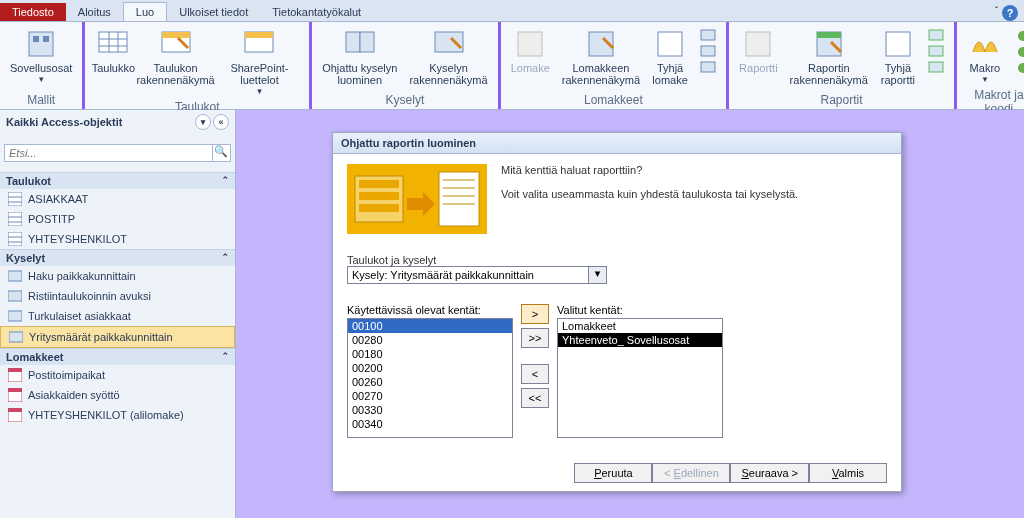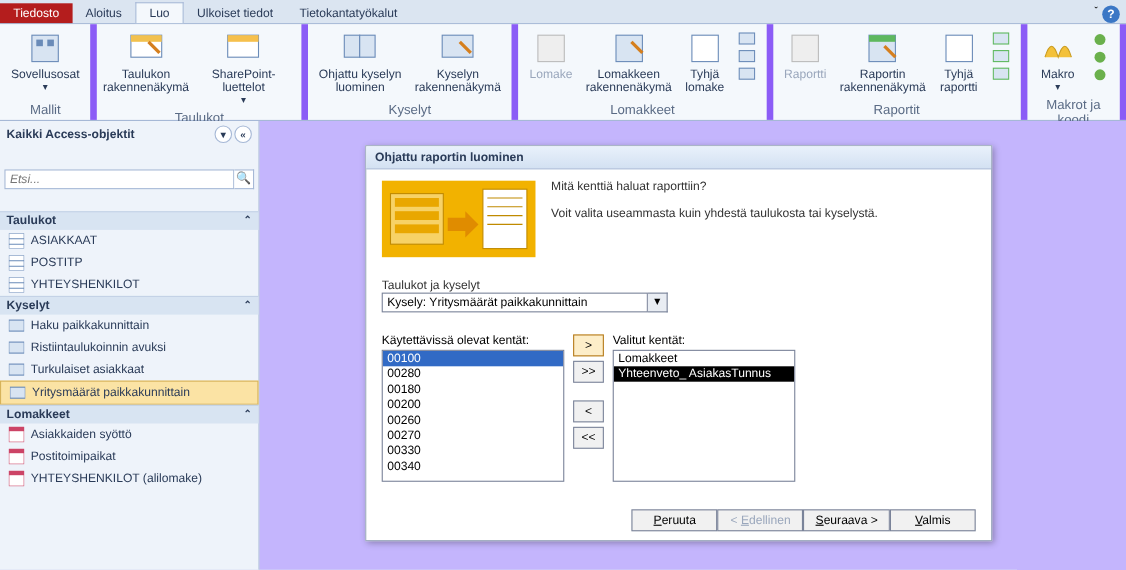"Sovellusosat" .ribbon-group { border-right: 6px solid #8b5cf6 -> 3px solid #8b5cf6 }
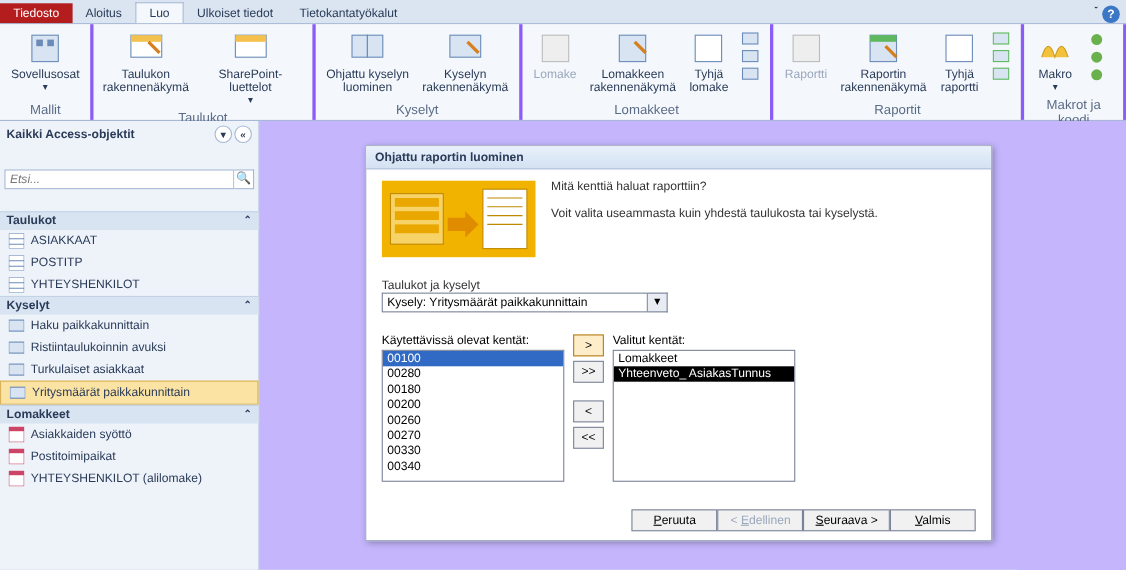"Taulukko" div.rbtn { html: none -> <div> <svg> <rect></rect> <line></line> <line></line> <line></line> <line></line> </svg> <span>Taulukko</span> </div> }
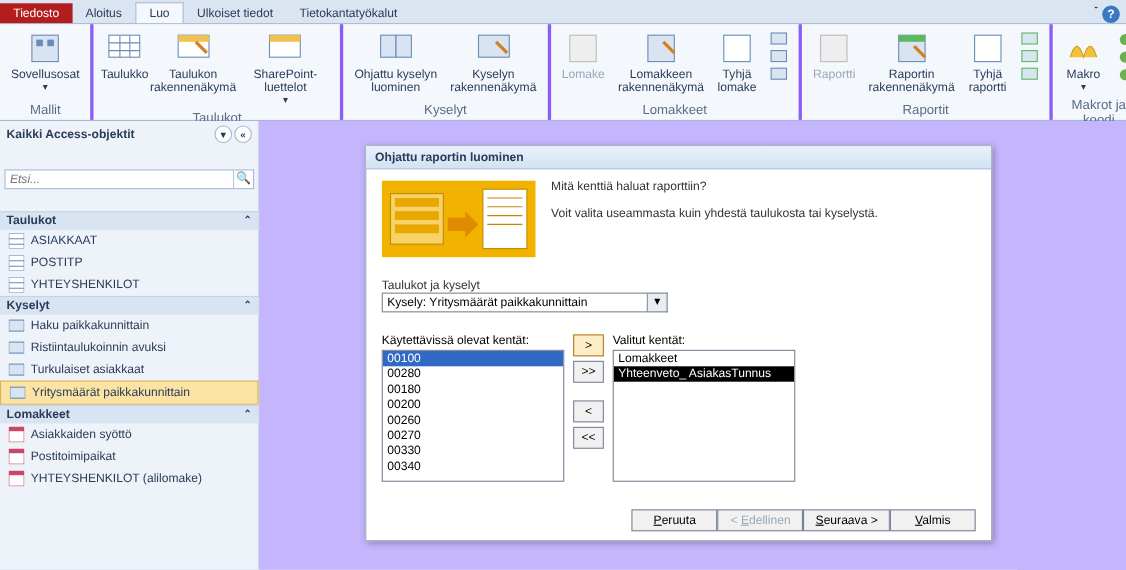"Etsi..." .search { margin: 20px 4px -> 10px 4px }
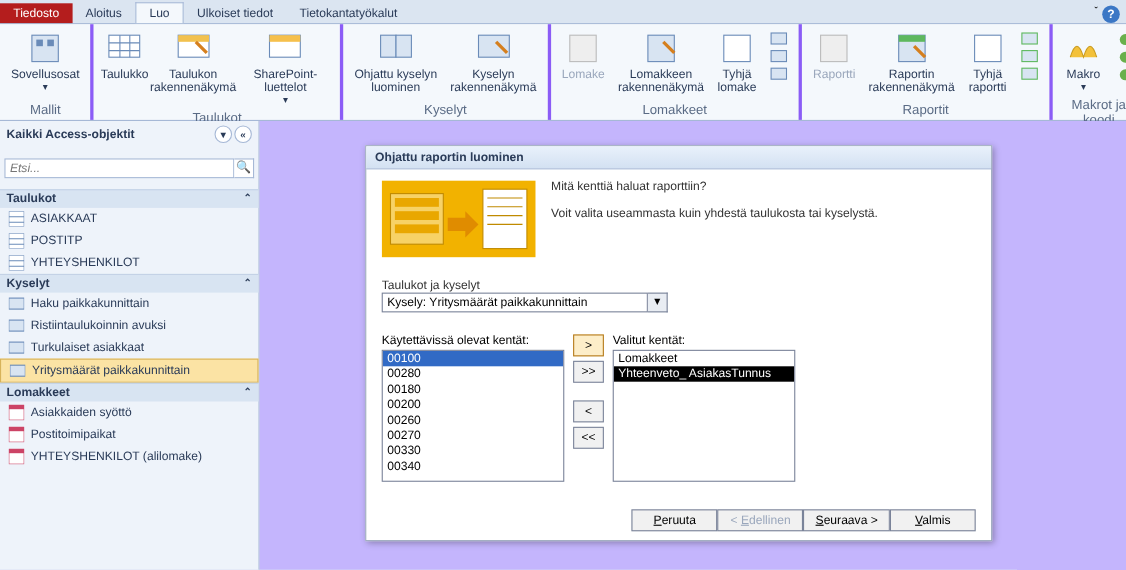"Yhteenveto_ AsiakasTunnus" div.opt { text: AsiakasTunnus -> Sovellusosat }
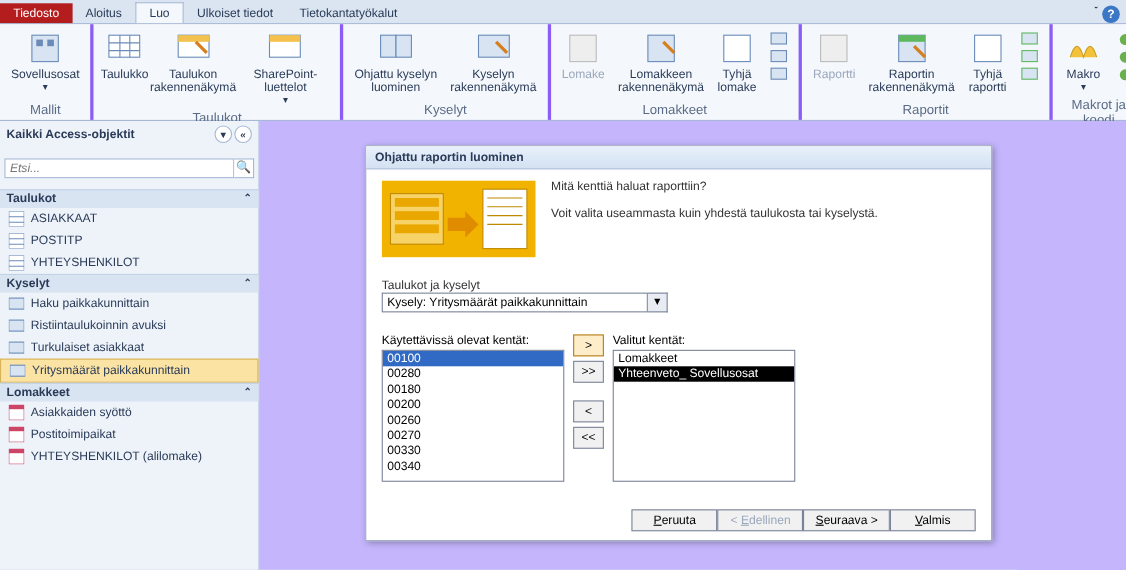"Asiakkaiden syöttö" div.nav-item { order: before "Postitoimipaikat" -> after "Postitoimipaikat" }
